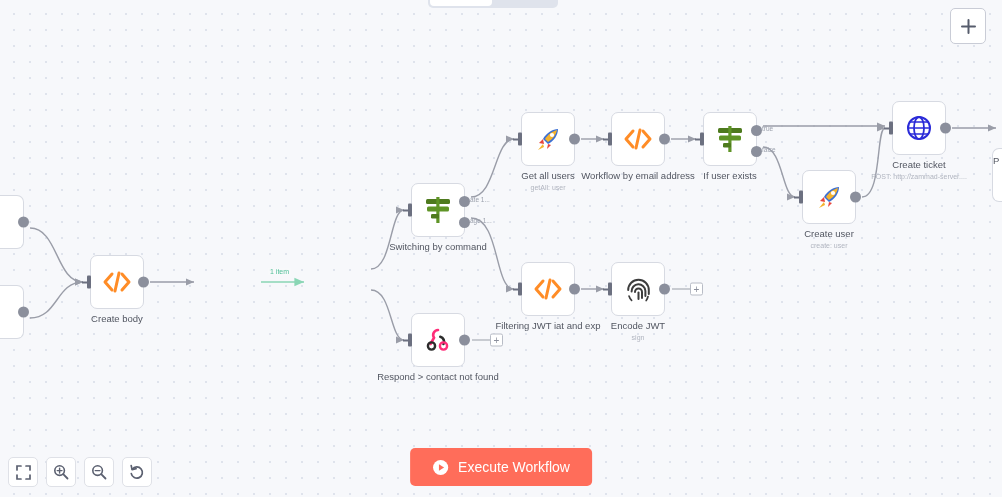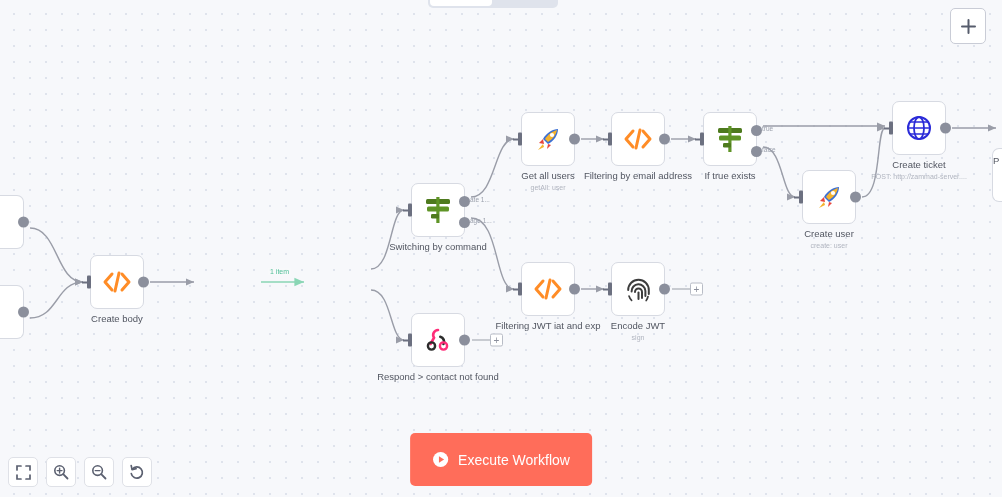"Filtering by email address" div.node-label { text: Filtering -> Workflow }
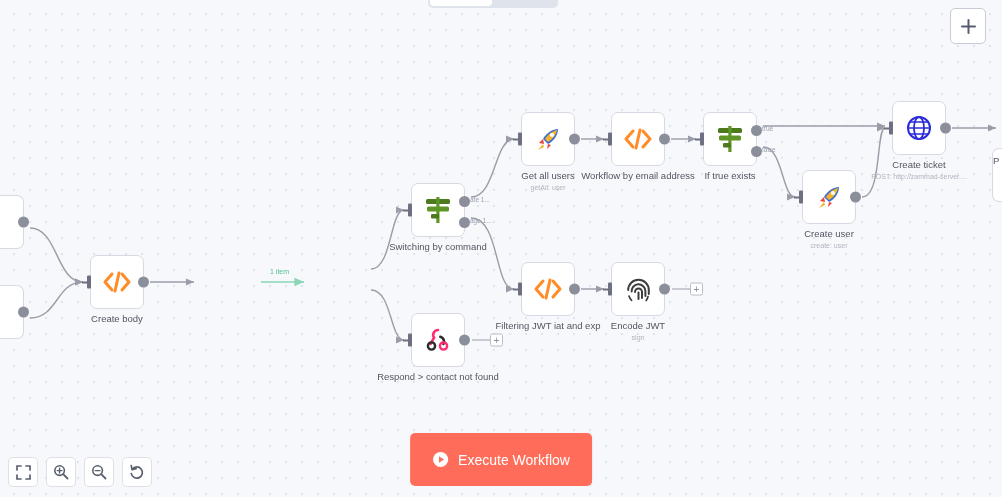"If true exists" div.node-label { text: true -> user }
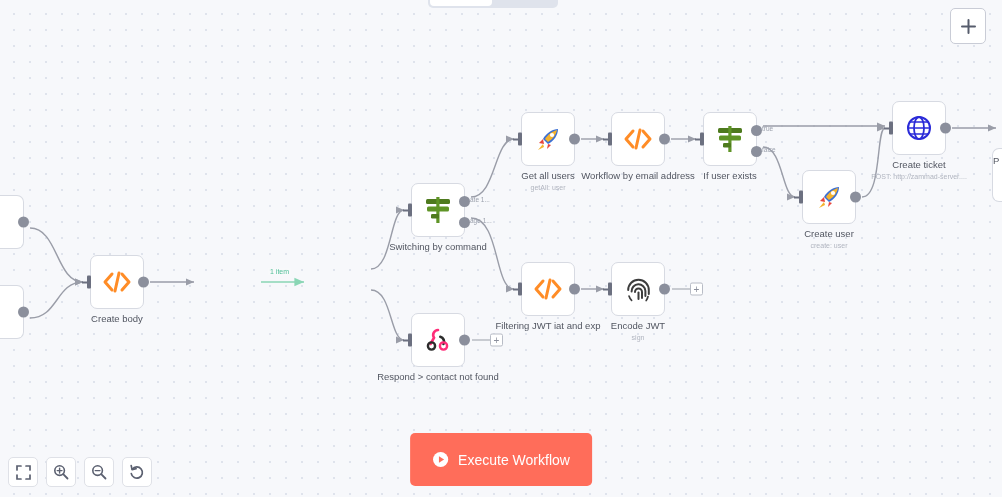"Execute Workflow" #execute-btn { height: 53px -> 38px }
